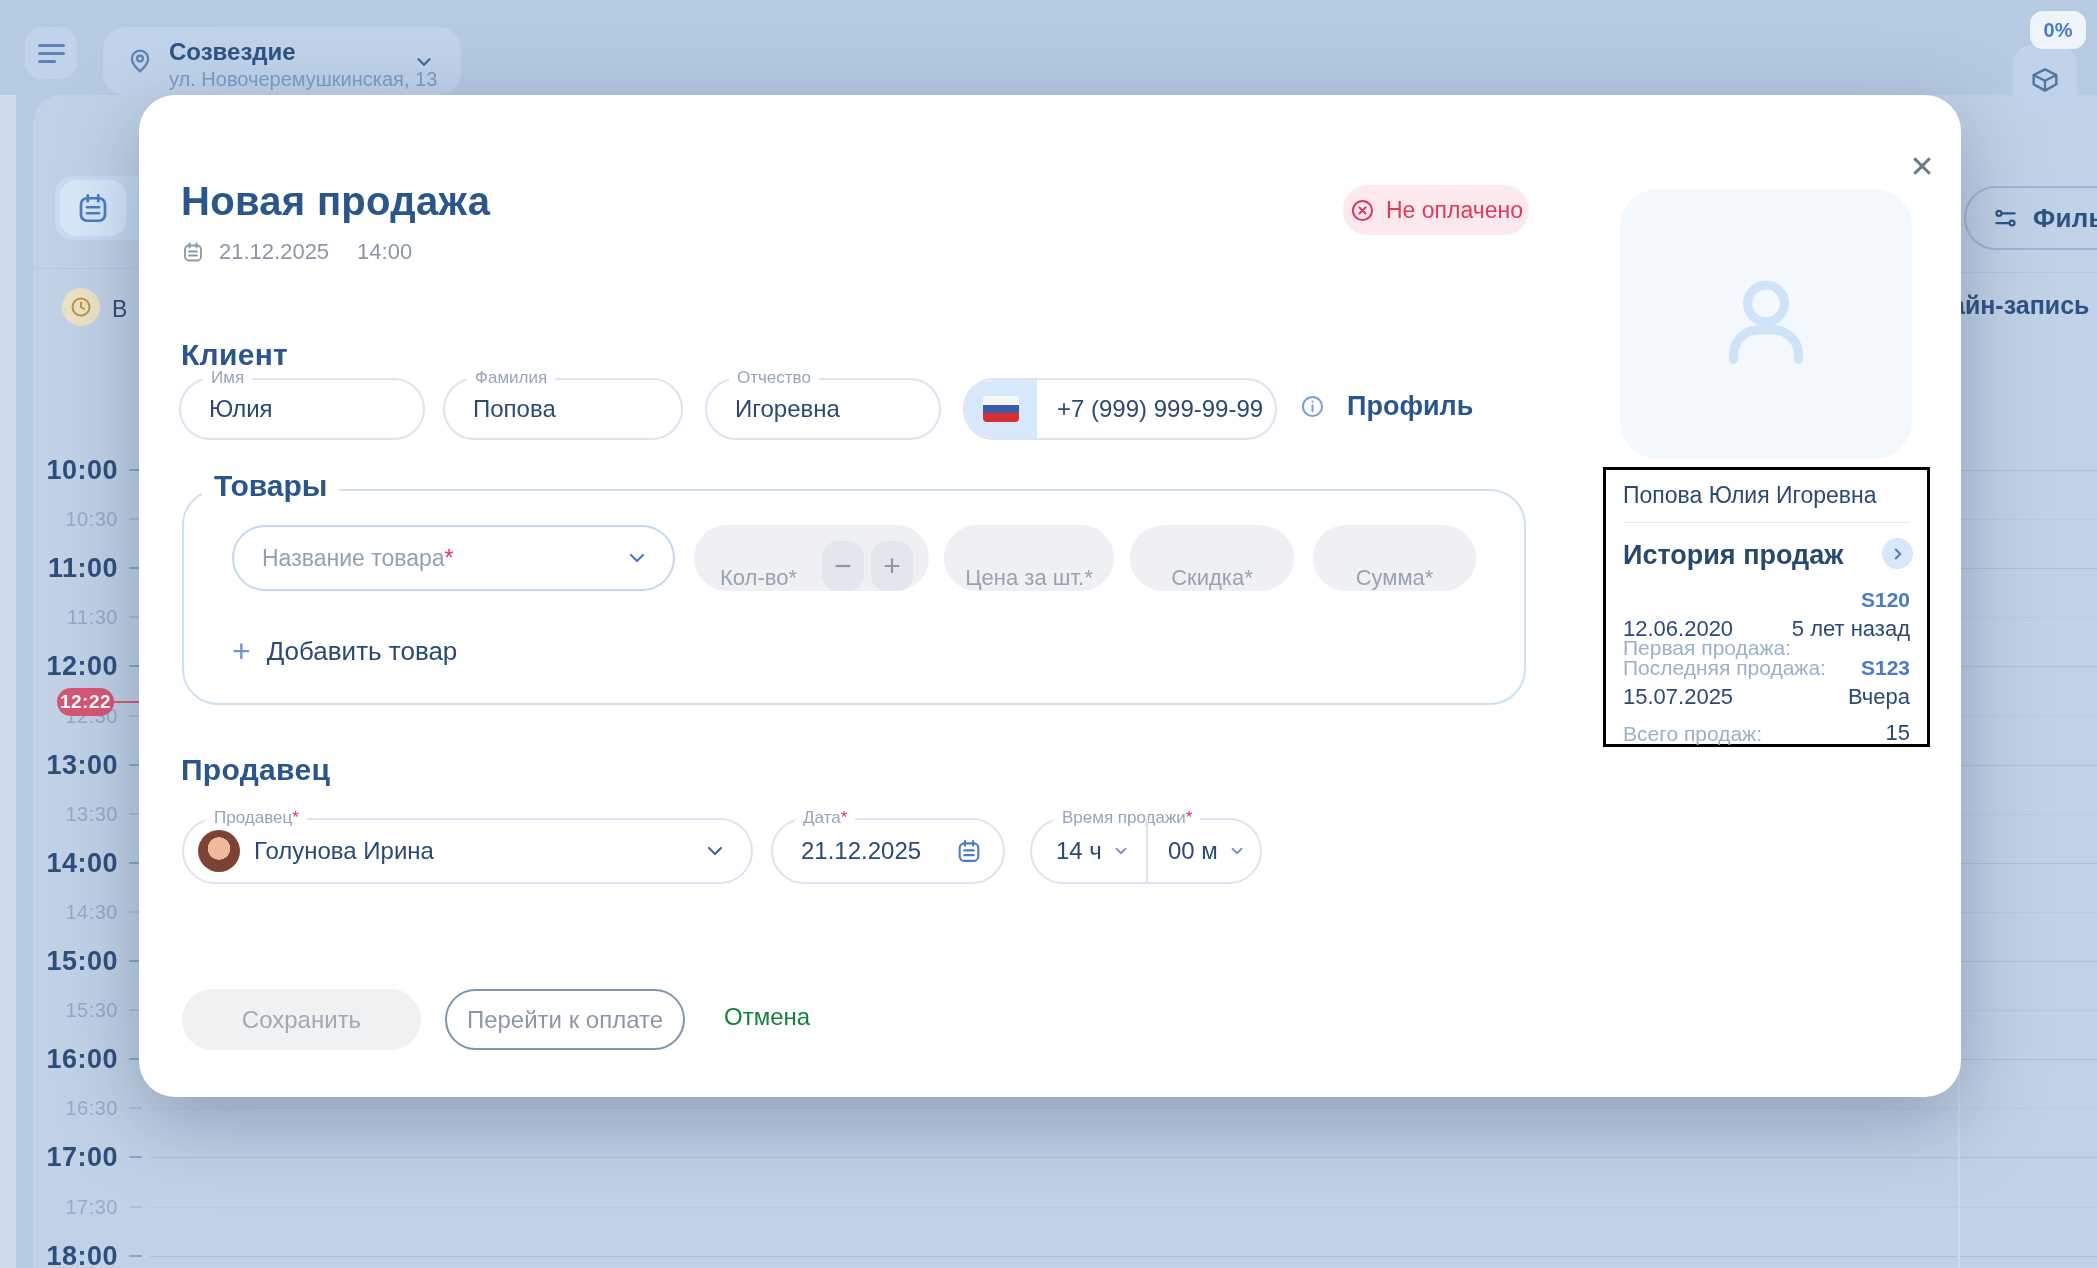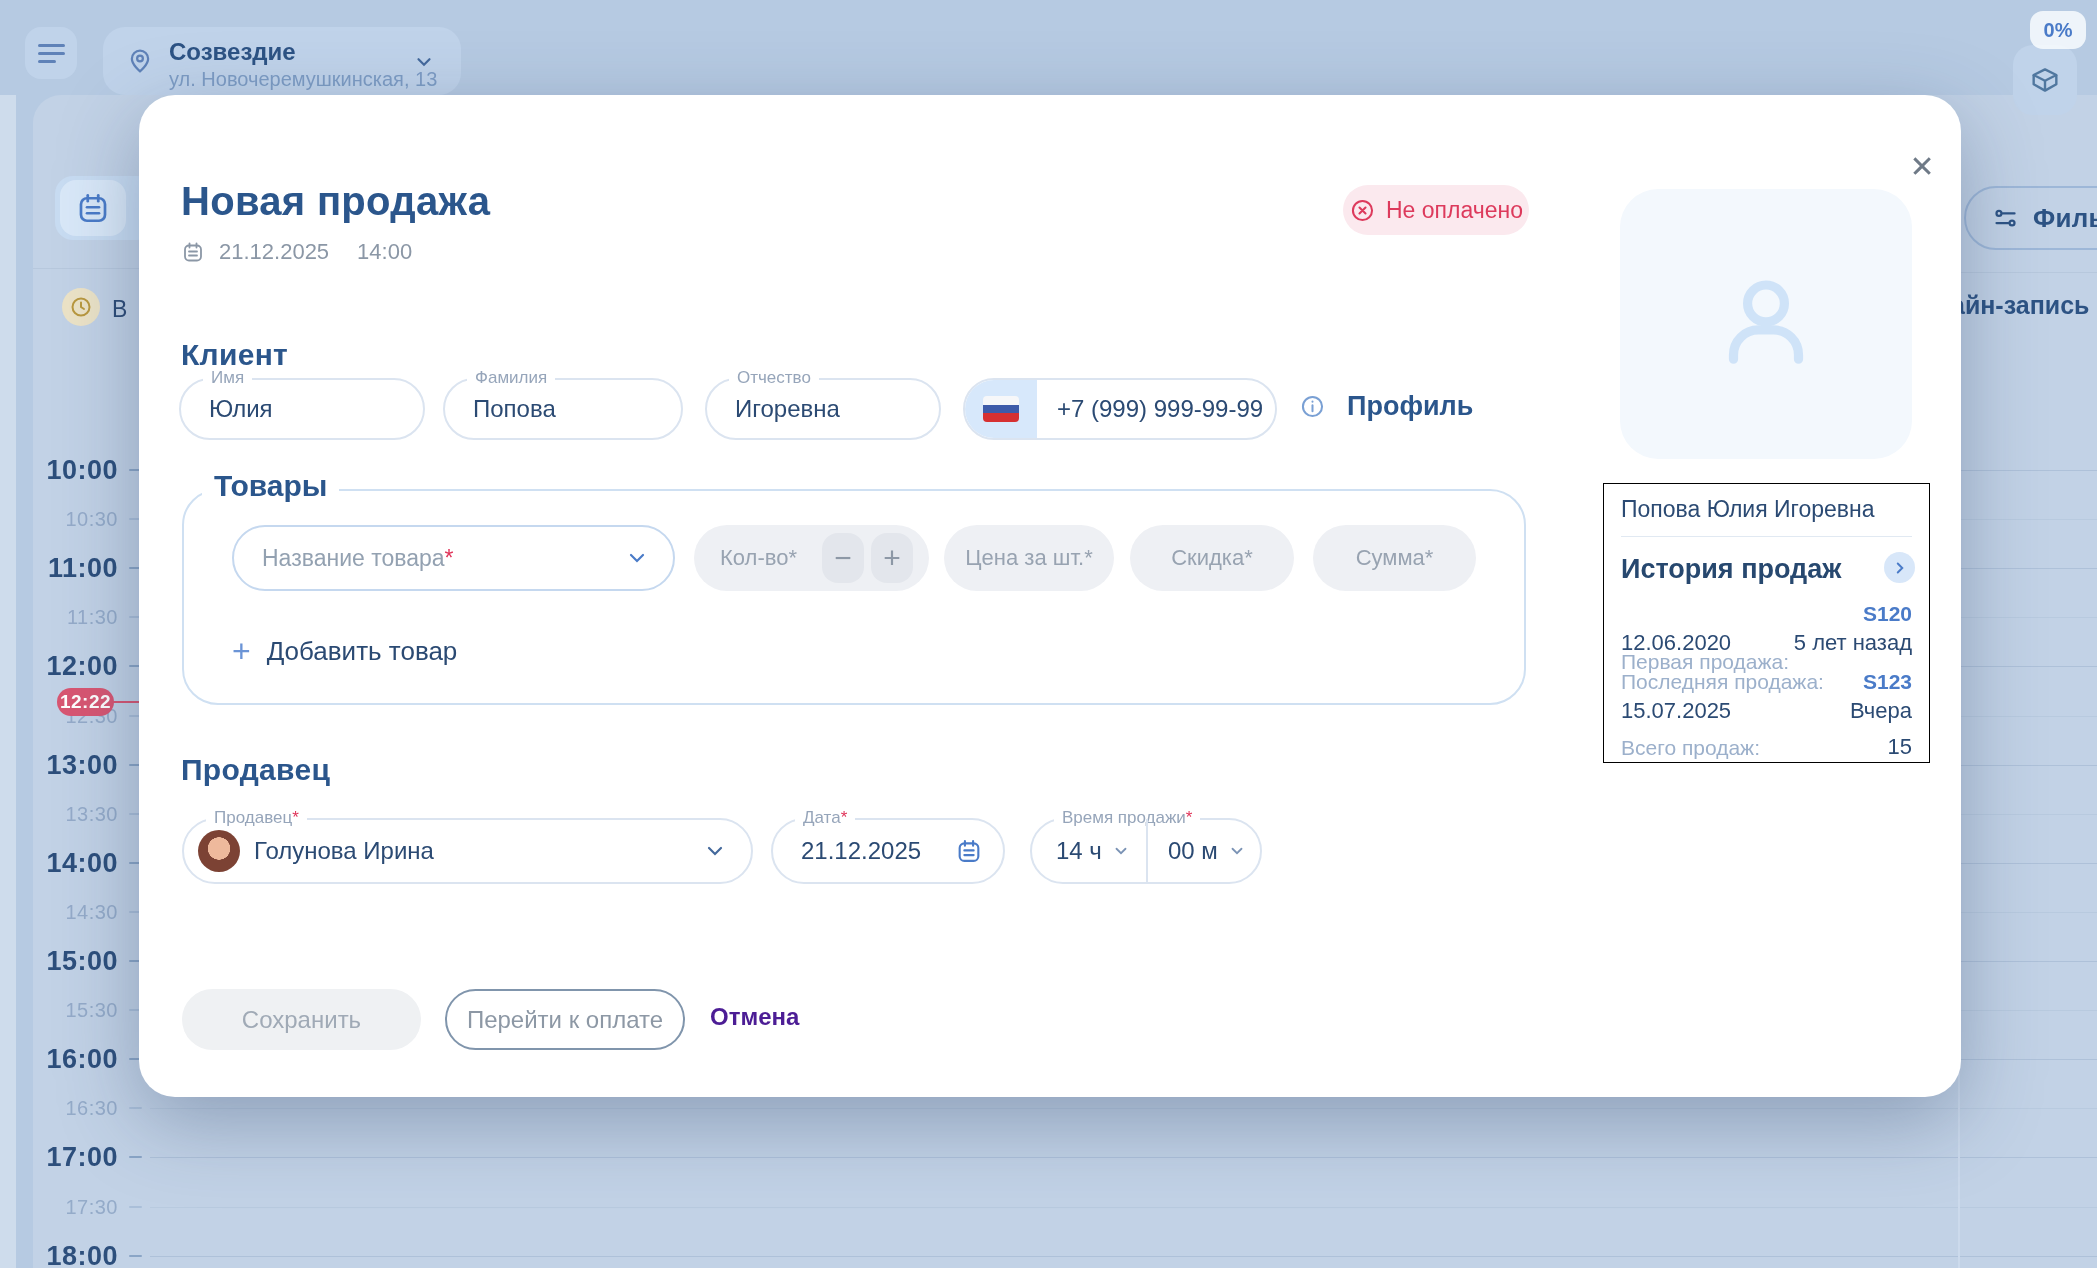"Попова Юлия Игоревна" .hist-card { border: 1px solid #000000 -> 3px solid #000000; top: 388px -> 372px }
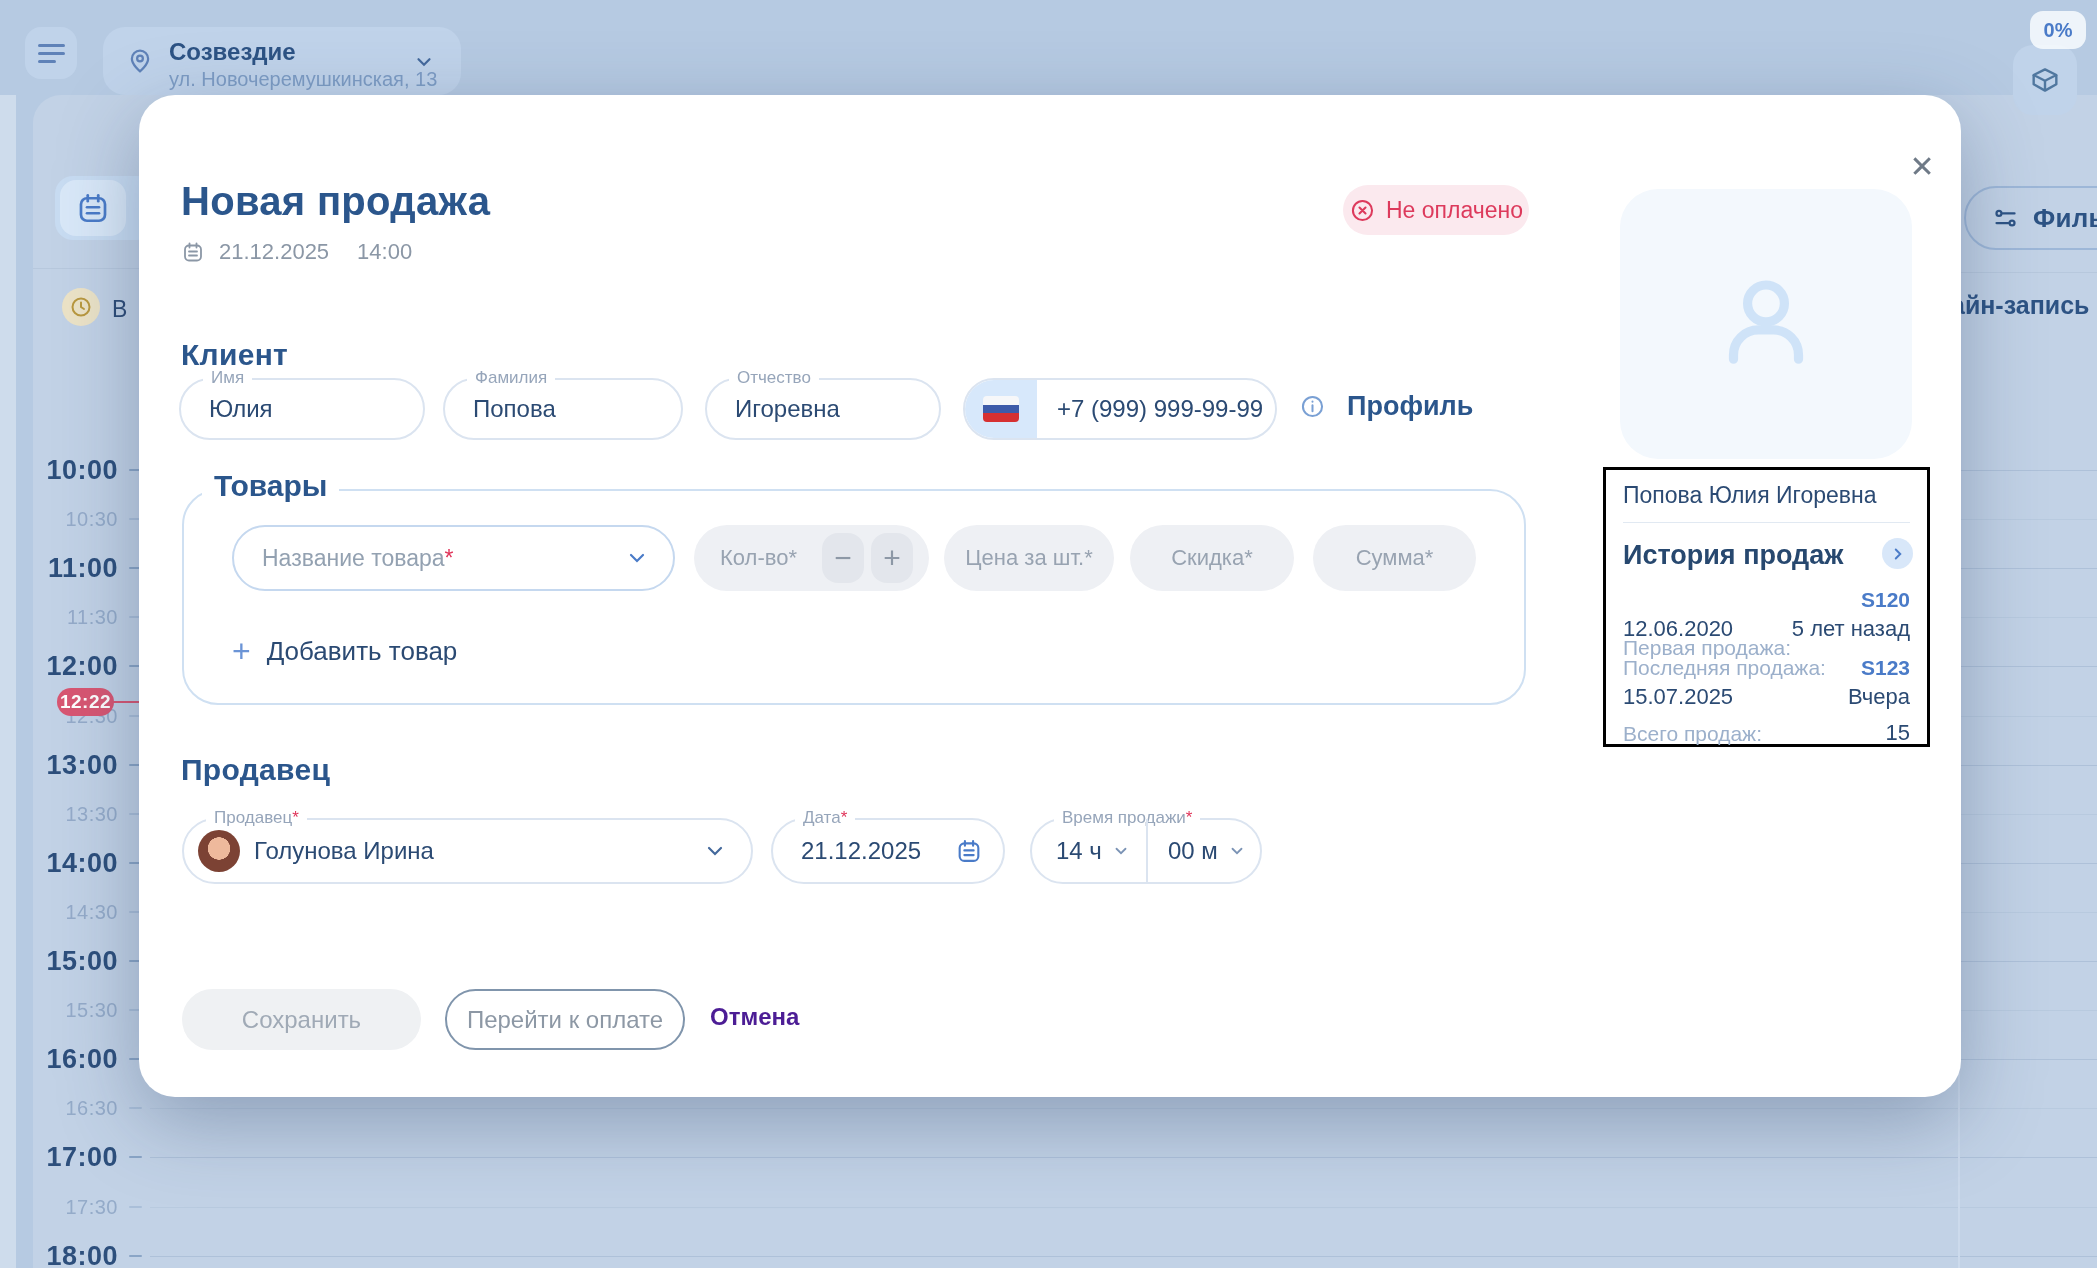"Кол-во*" .gray-field { align-items: center -> flex-end }
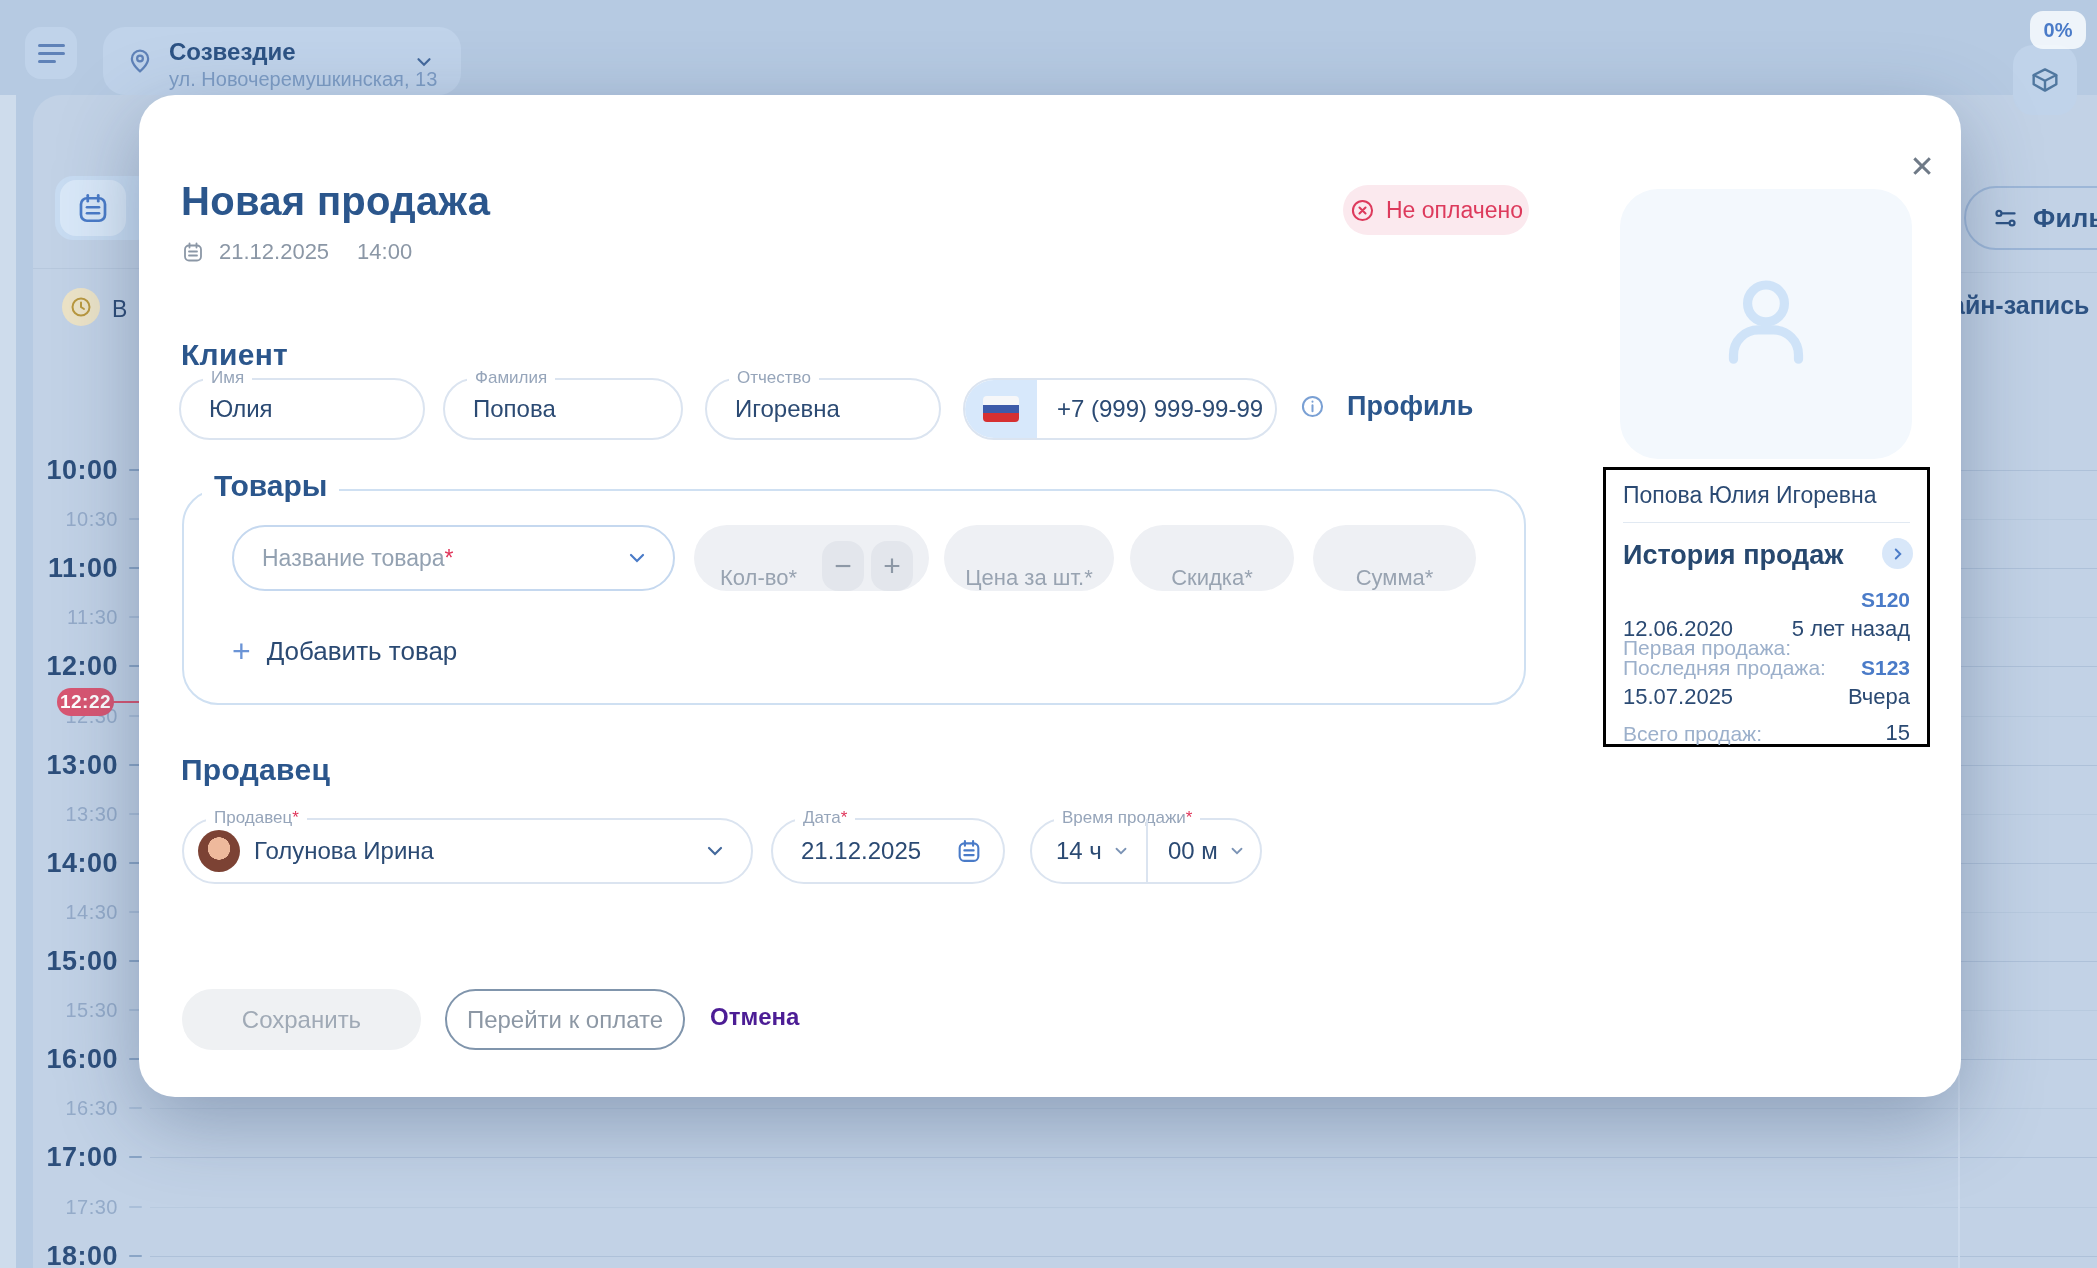"Отмена" .btn-cancel { color: #4c1d95 -> #15803d; font-weight: 700 -> 400; left: 571px -> 585px }
